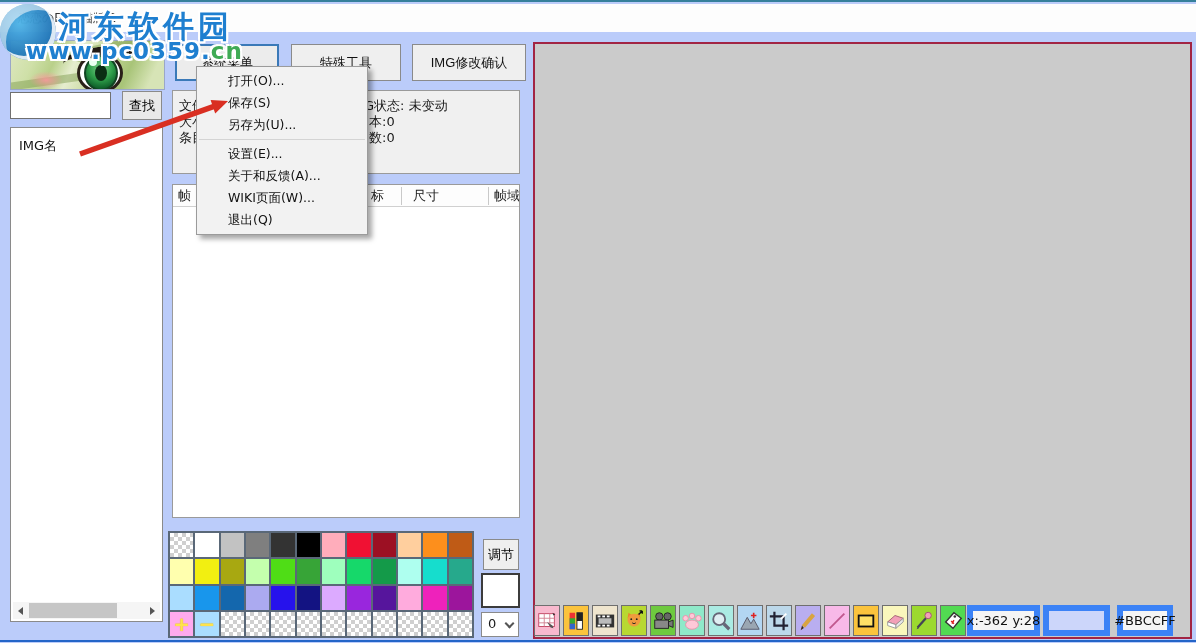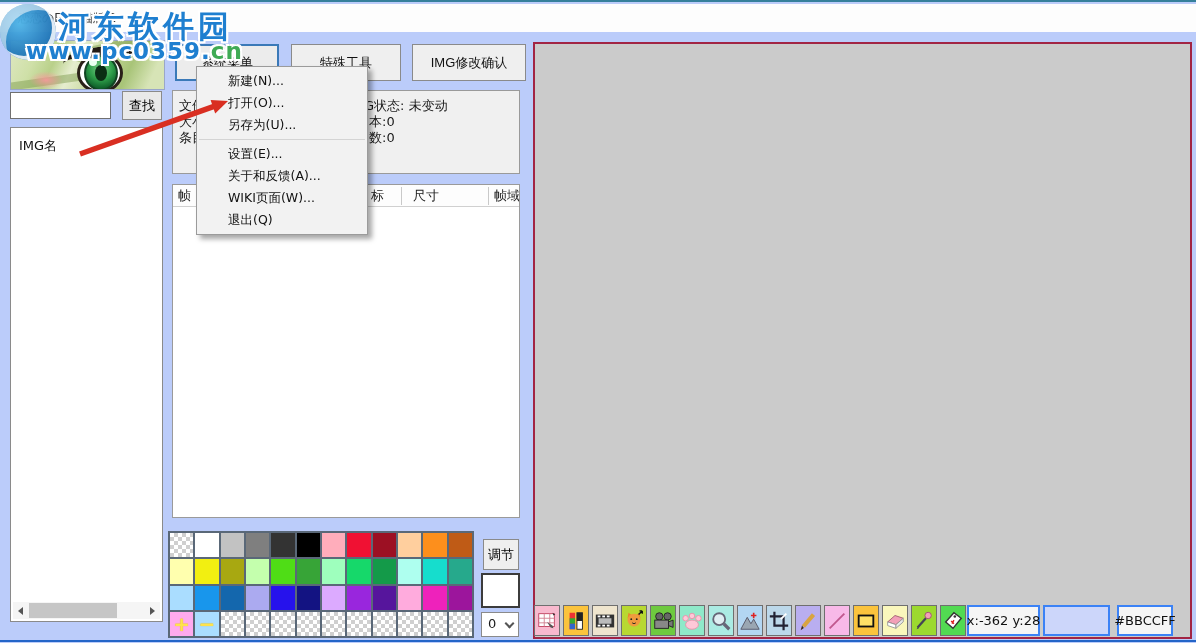"新建(N)..." div.menu-item { html: <div>新建(N)...</div> -> none }
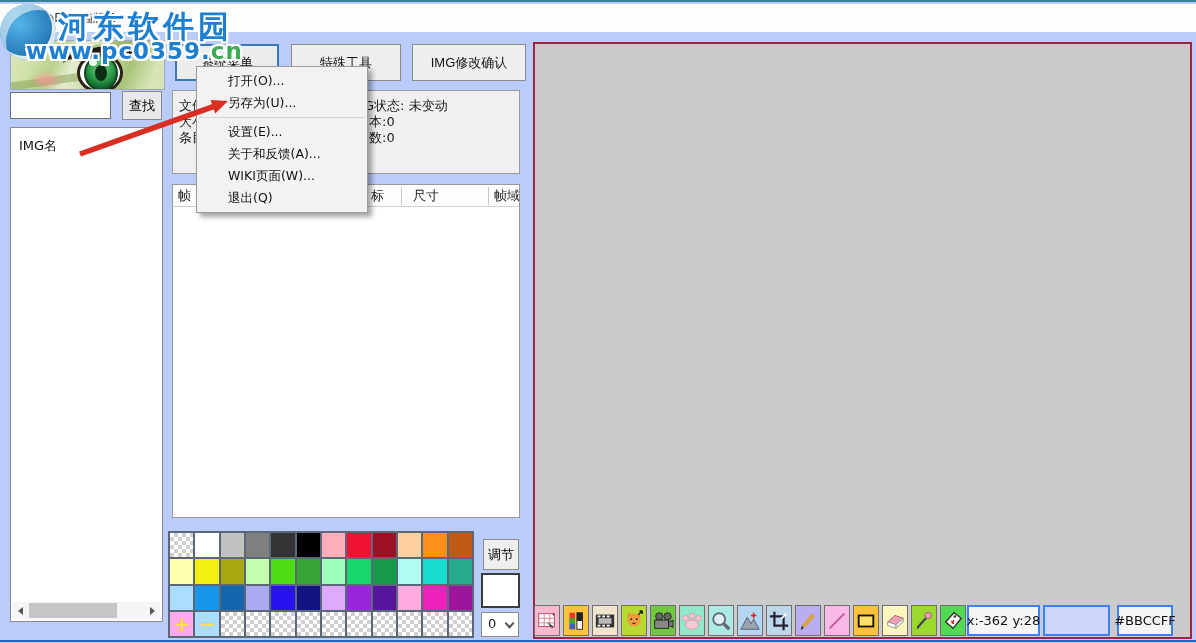"保存(S)" div.menu-item { html: none -> <div>保存(S)</div> }
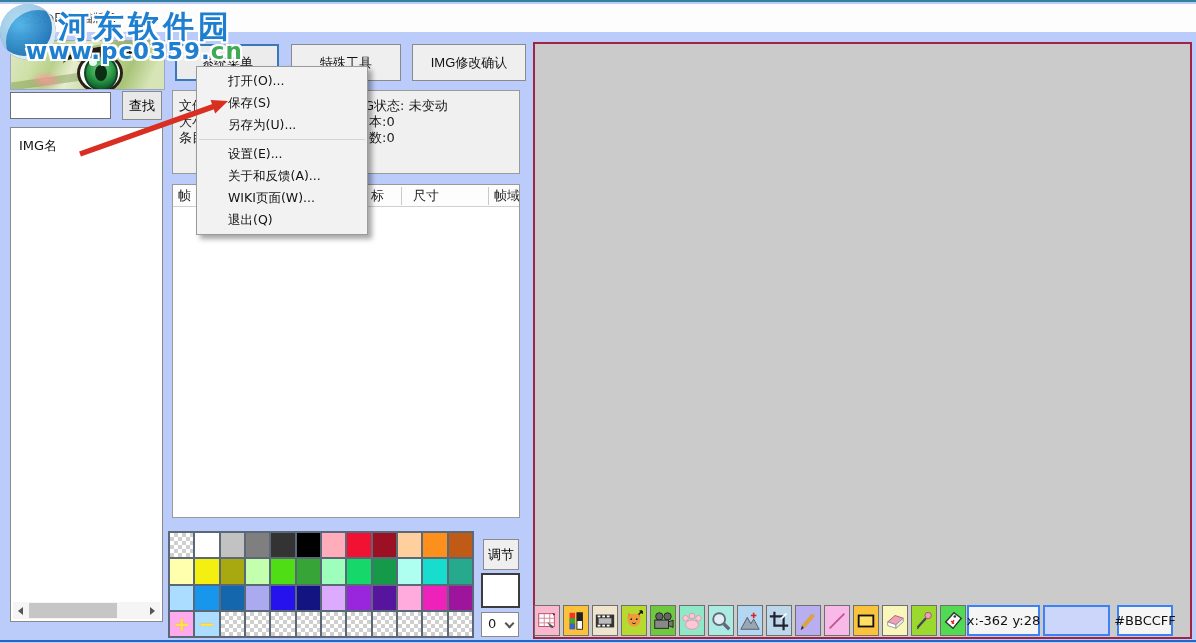"x:-362 y:28" .readout { border: 2px solid #3b82f6 -> 6px solid #3b82f6 }
